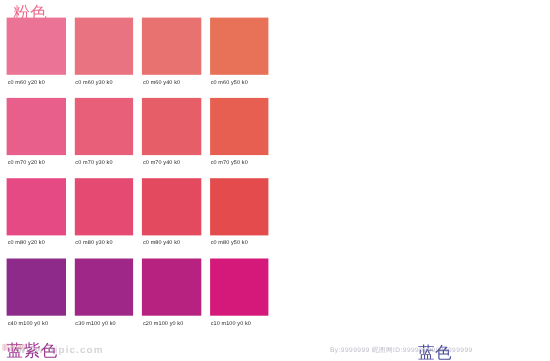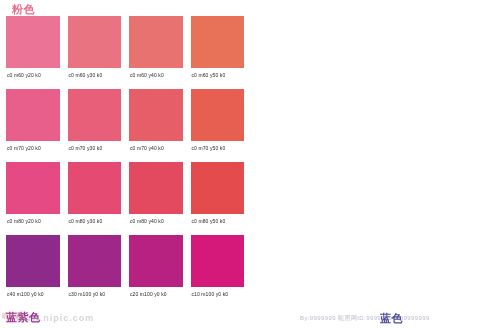"粉色" .section-title { font-size: 11px -> 15px; font-weight: bold -> normal }
